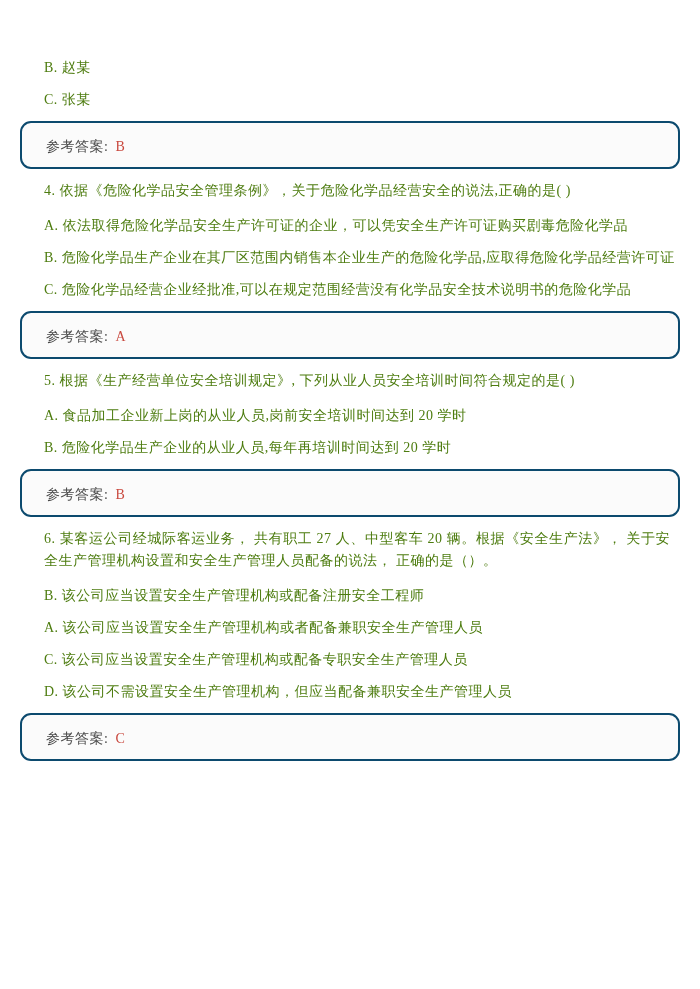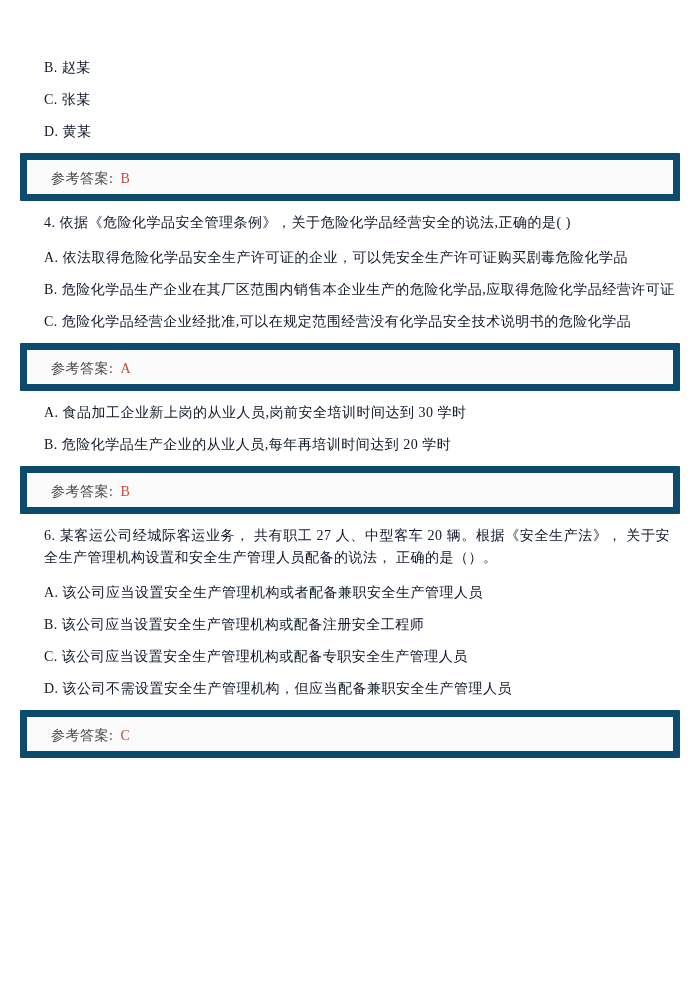"B. 赵某" .question, .option { color: #0f172a -> #4d7c0f }
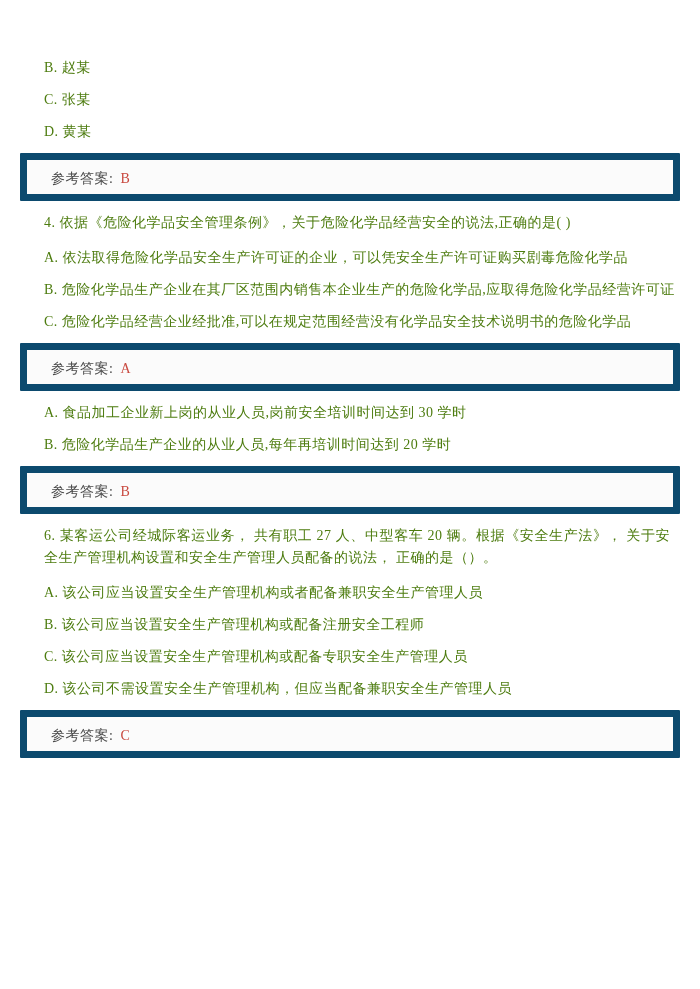"D. 黄某" p.option { html: <p>D. 黄某</p> -> none }
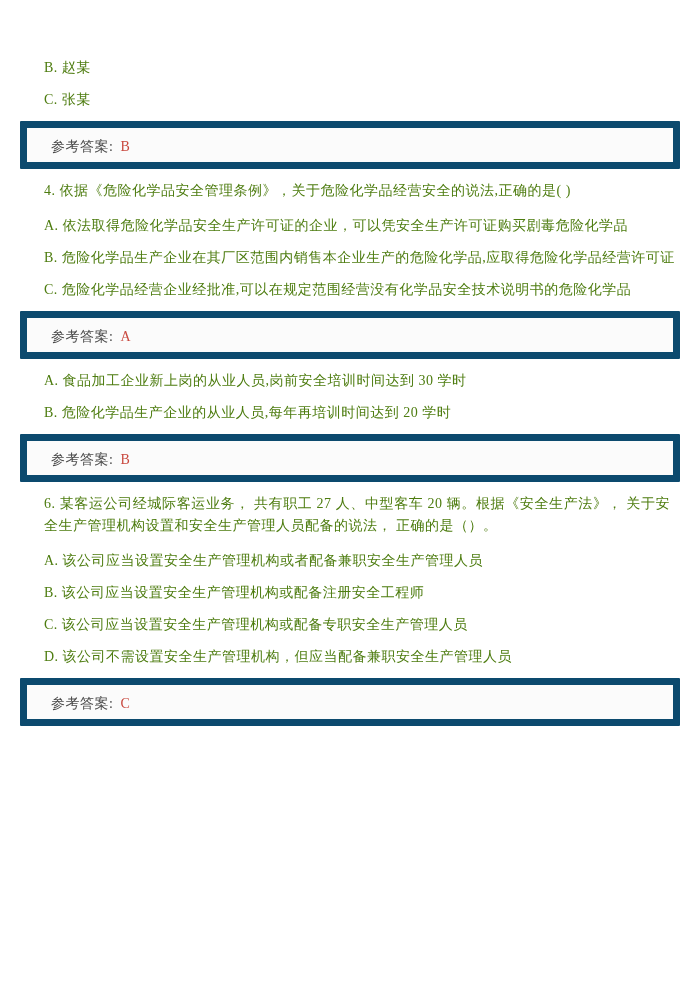"参考答案:" .answer-box { border: 7px solid #0c4a6e -> 2px solid #0c4a6e; border-radius: 1px -> 11px }
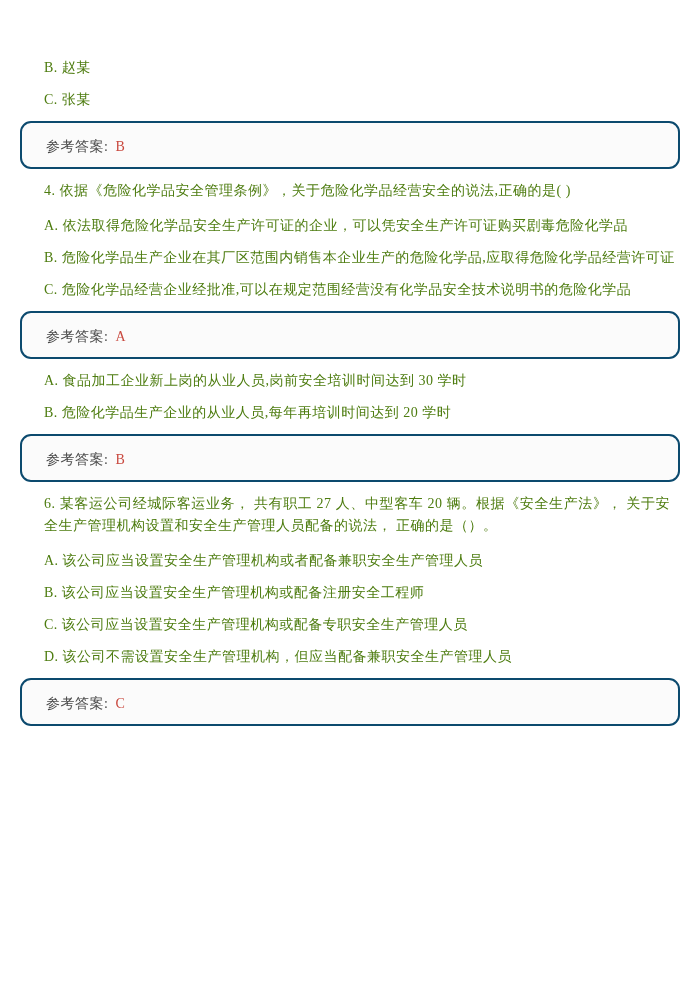"5. 根据《生产经营单位安全培训规定》, 下列从业人员安全培训时间符合规定的是(" p.question { html: none -> <p>5. 根据《生产经营单位安全培训规定》, 下列从业人员安全培训时间符合规定的是( )</p> }
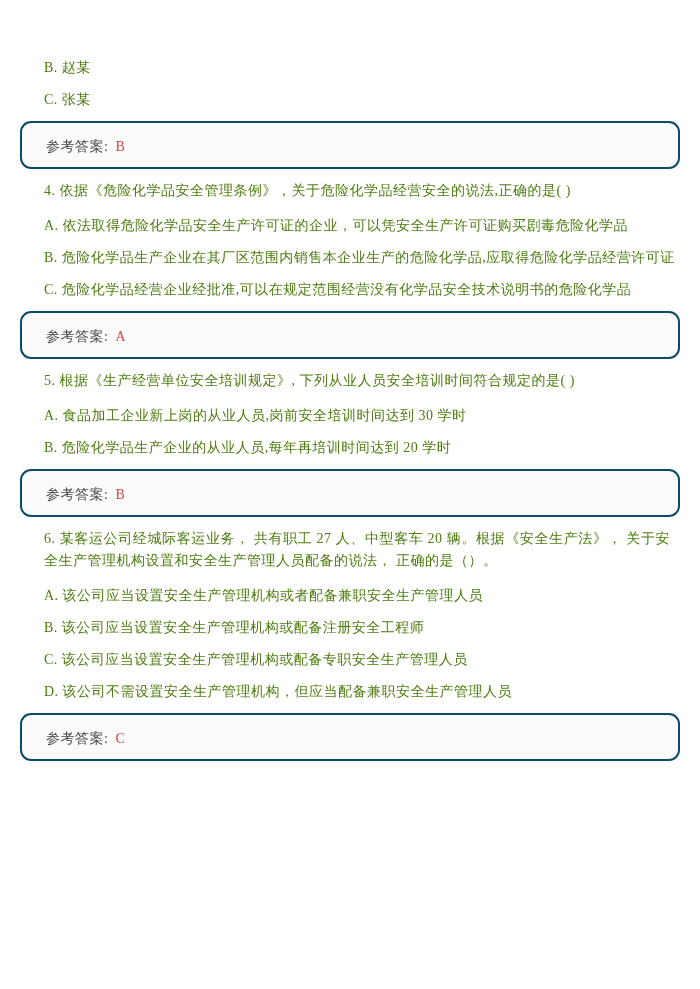"A. 食品加工企业新上岗的从业人员,岗前安全培训时间达到 30 学时" p.option { text: 30 -> 20 }
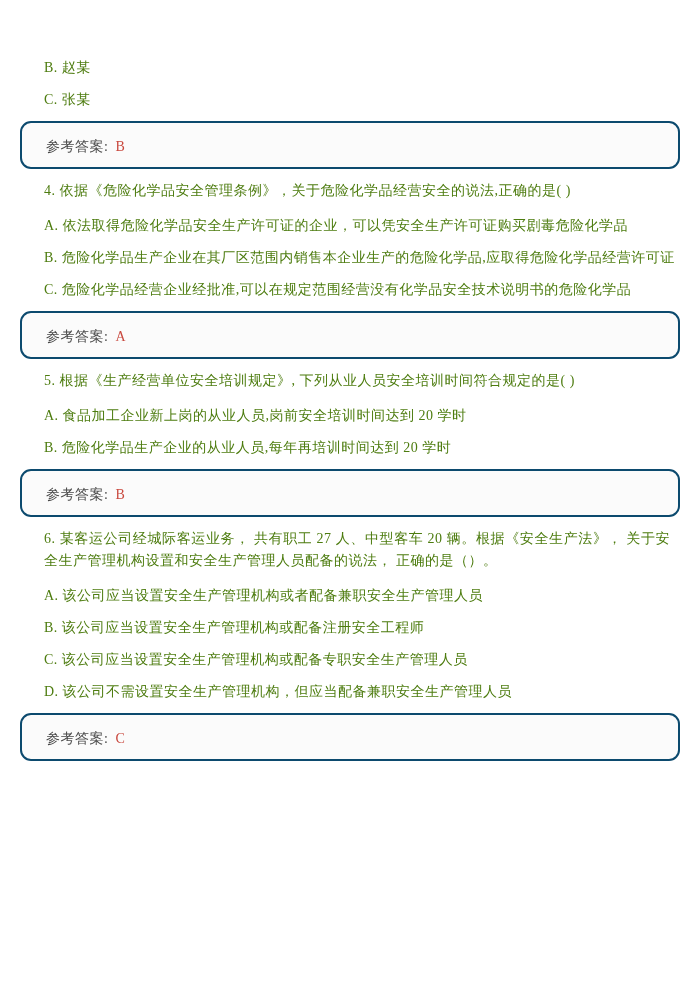"A. 该公司应当设置安全生产管理机构或者配备兼职安全生产管理人员" p.option { order: before "B. 该公司应当设置安全生产管理机构或配备注册安全工程师" -> after "B. 该公司应当设置安全生产管理机构或配备注册安全工程师" }
